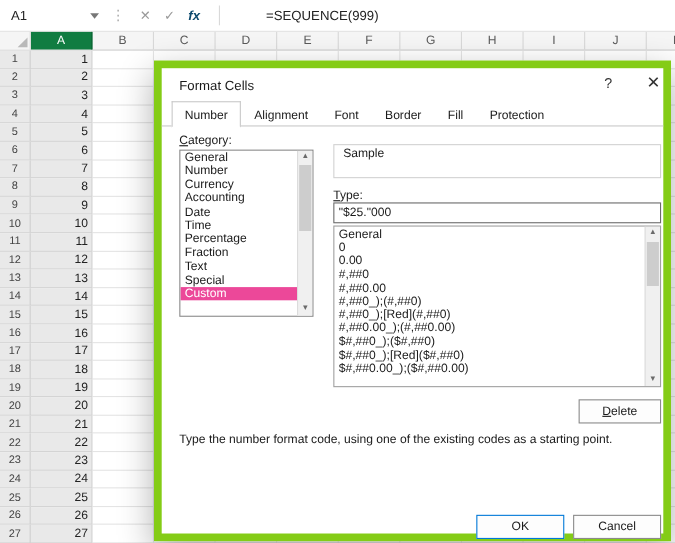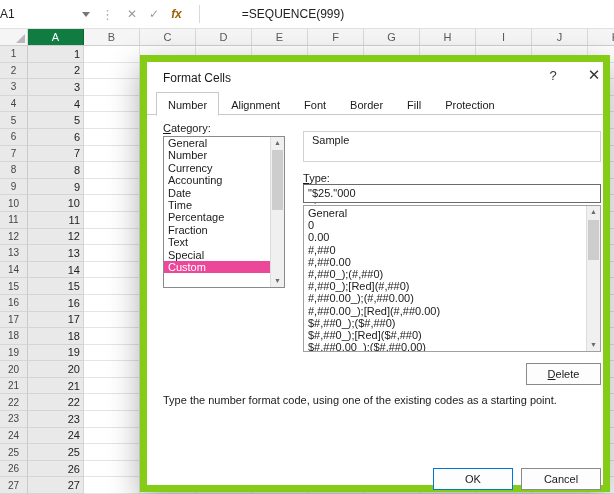"A1" .name-box { padding-left: none -> 10px }
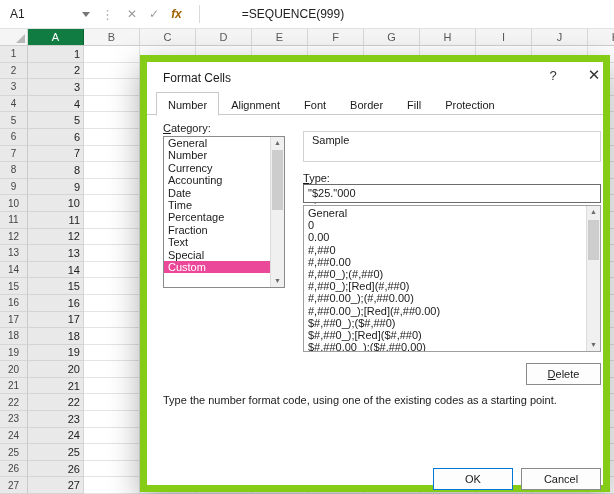"fx" .fx { color: #a16207 -> #0c4a6e }
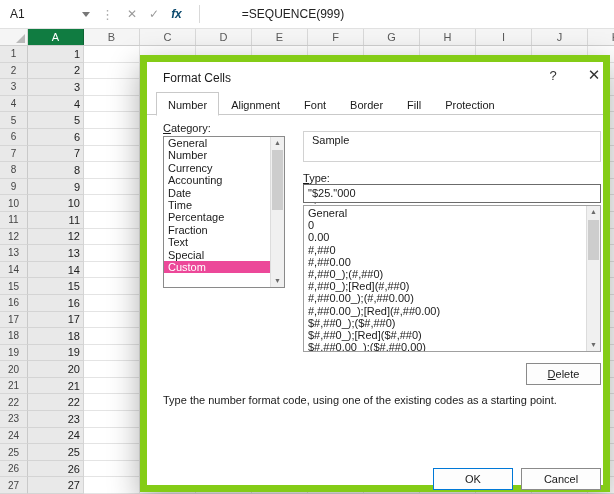"#,##0.00_);[Red](#,##0.00)" div.fmt-item { html: <div>#,##0.00_);[Red](#,##0.00)</div> -> none }
